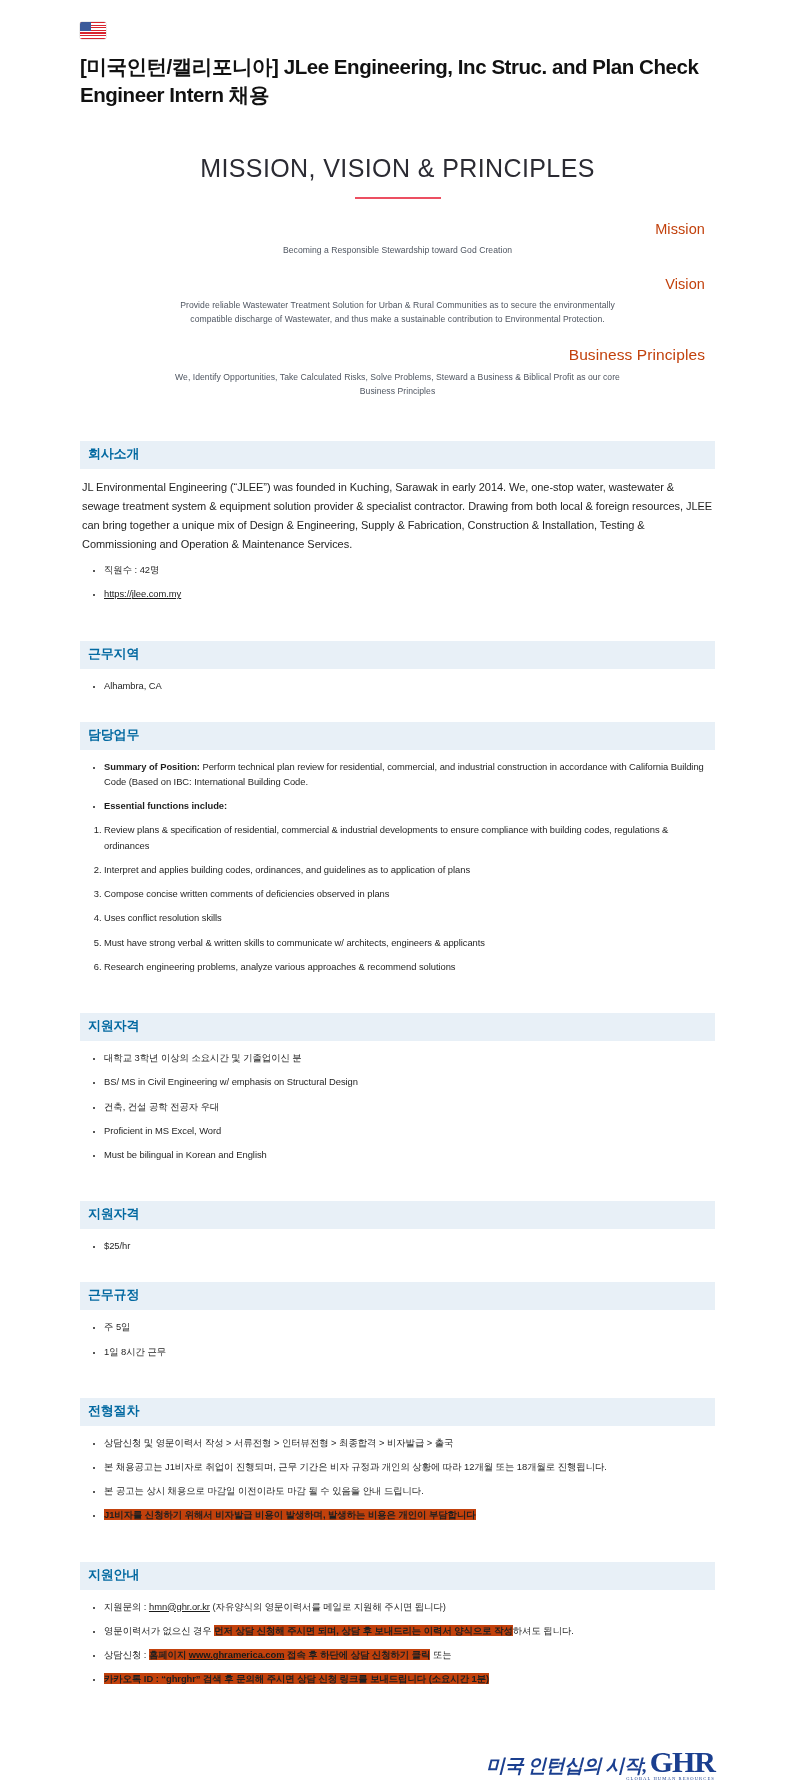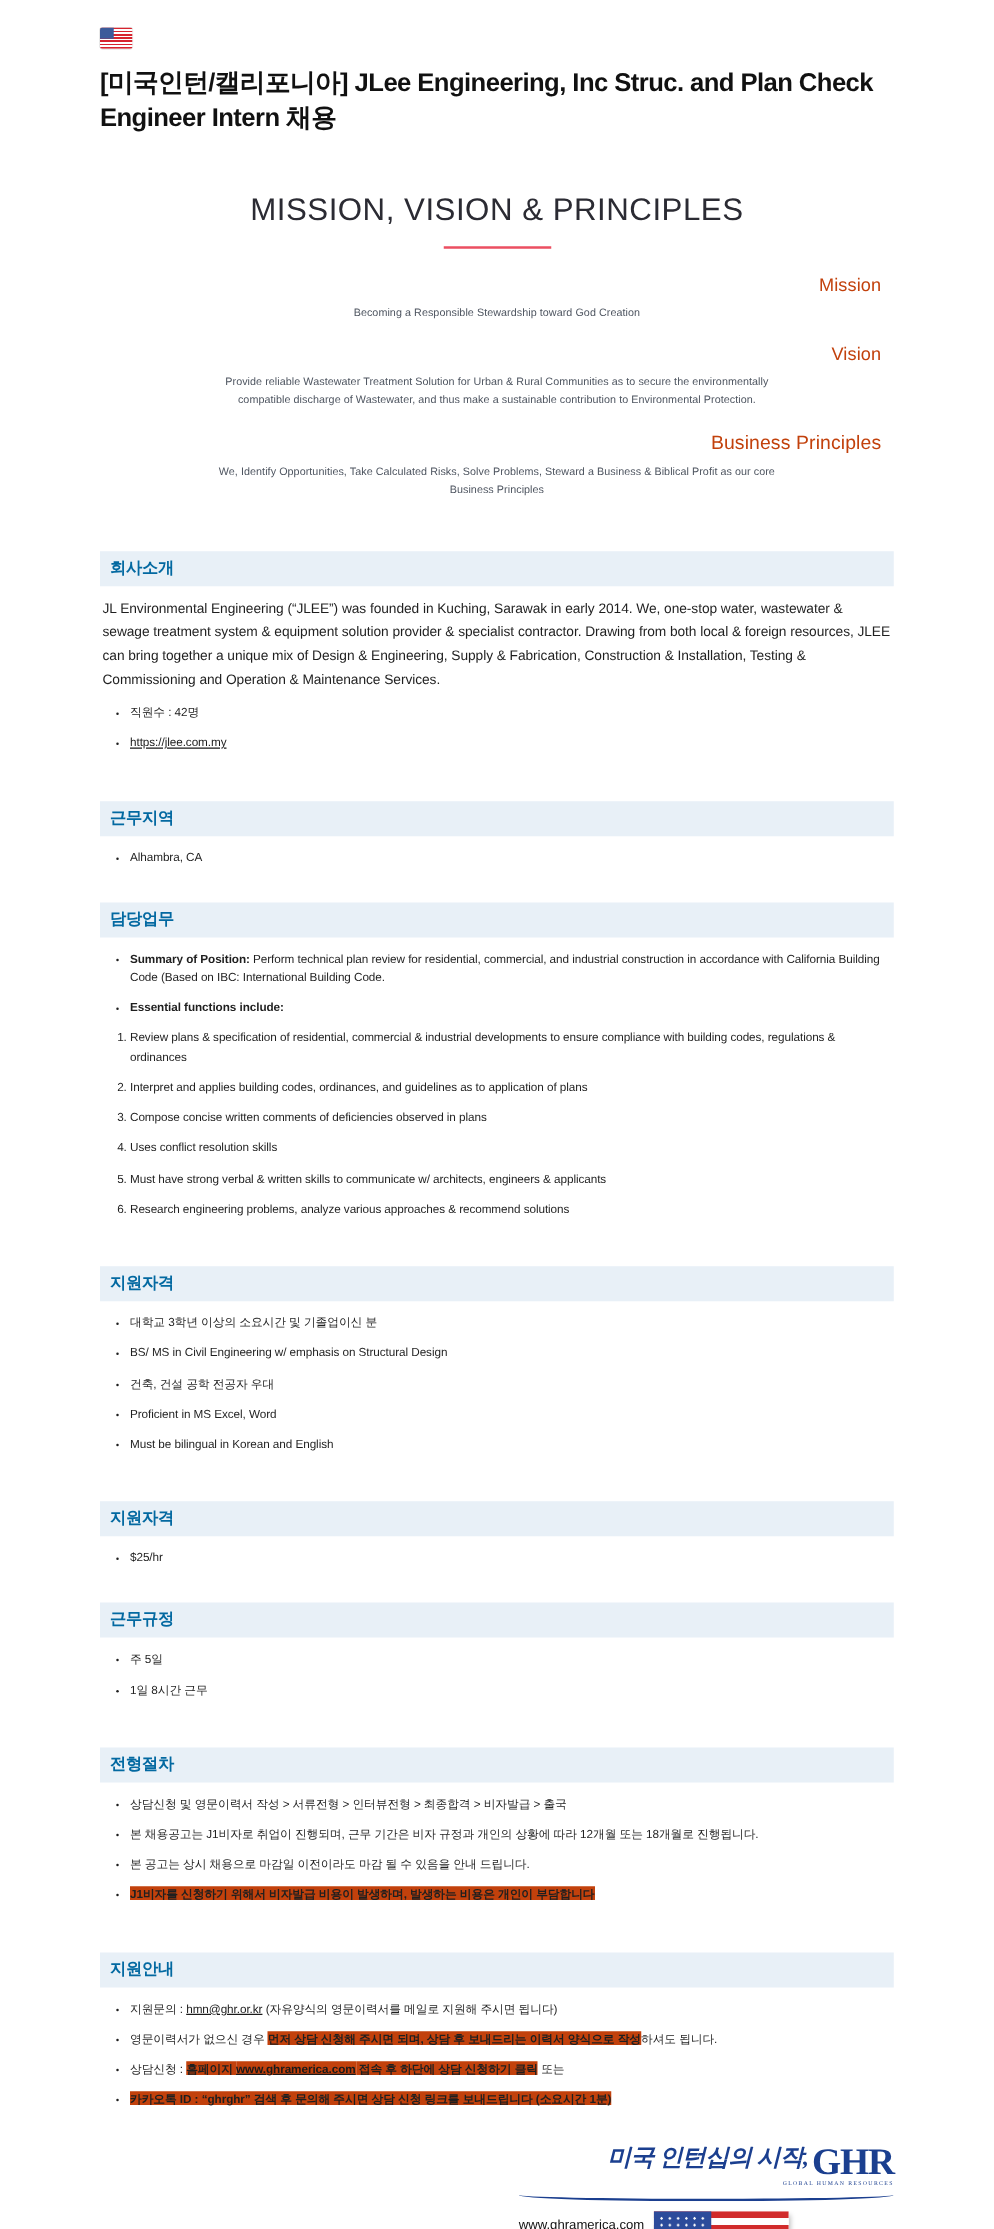"미국 인턴십의 시작," .logo-script { align-items: flex-start -> flex-end; margin-top: none -> 32px }
